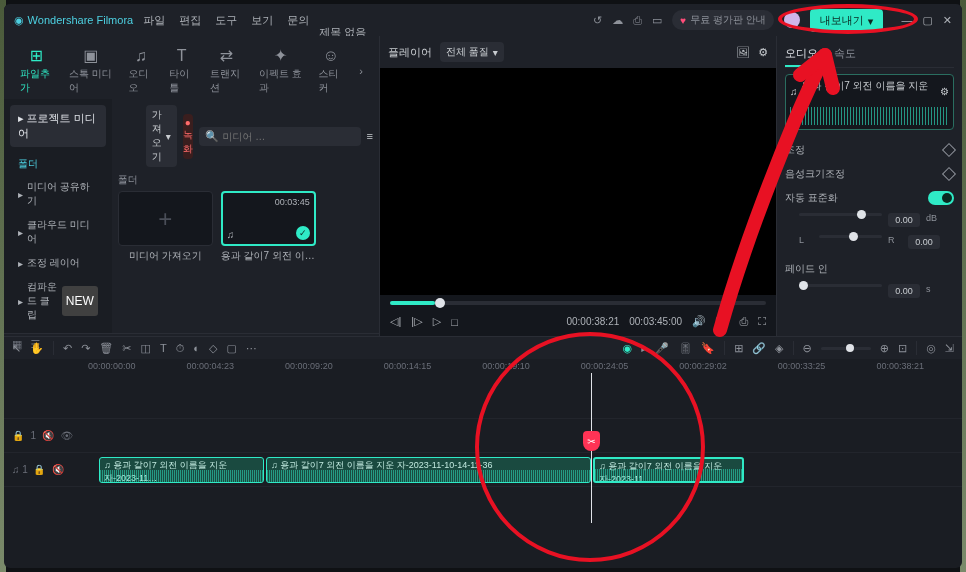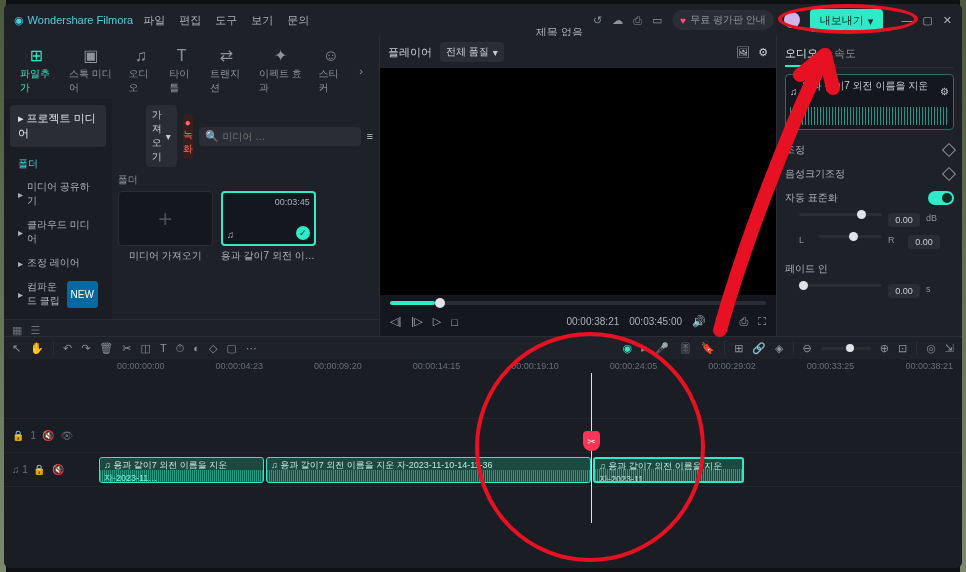"제목 없음" .title-center { text-align: right -> left }
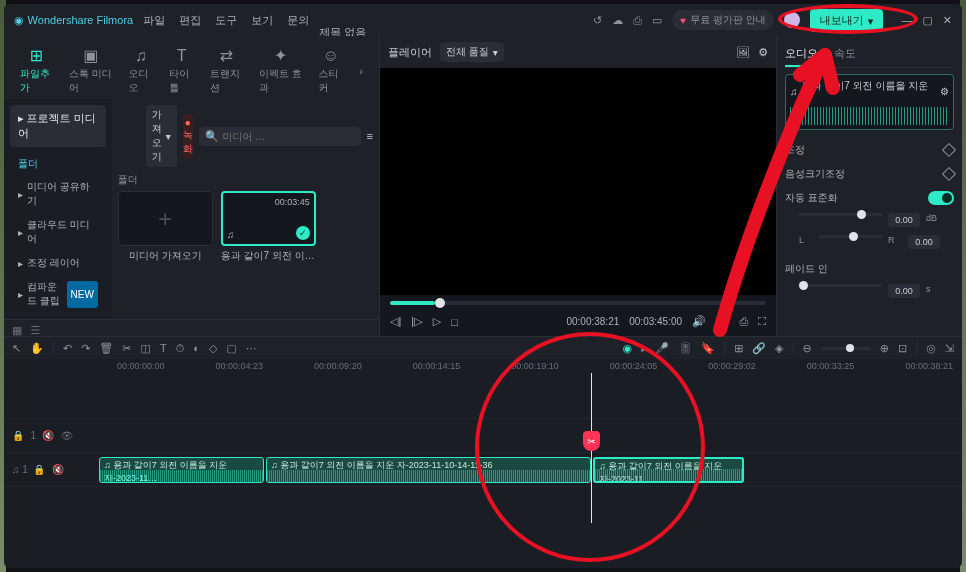"NEW" .new-badge { background: #0369a1 -> #404040; font-size: 10px -> 12px }
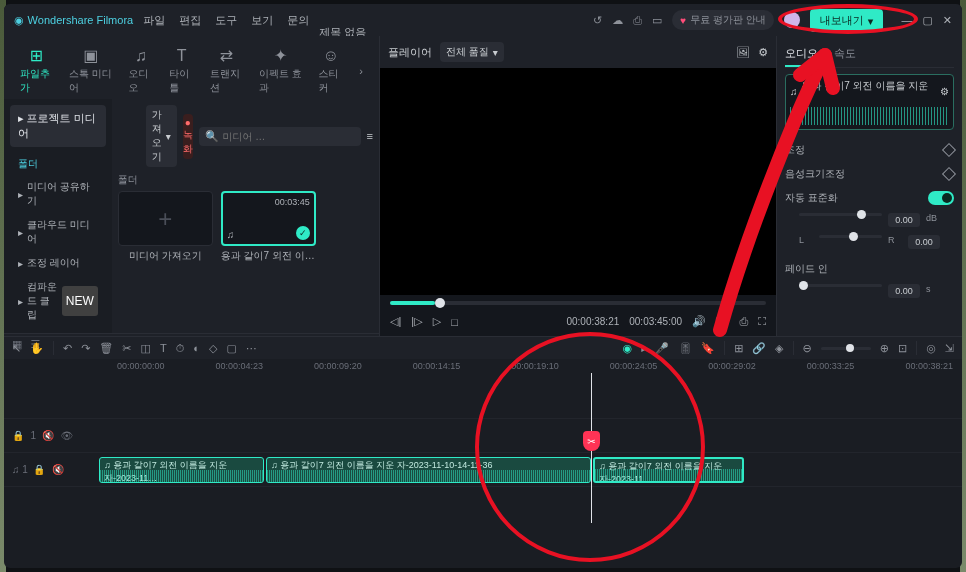"00:00:00:00" .ruler { padding: 2px 0 2px 113px -> 2px 0 2px 84px }
